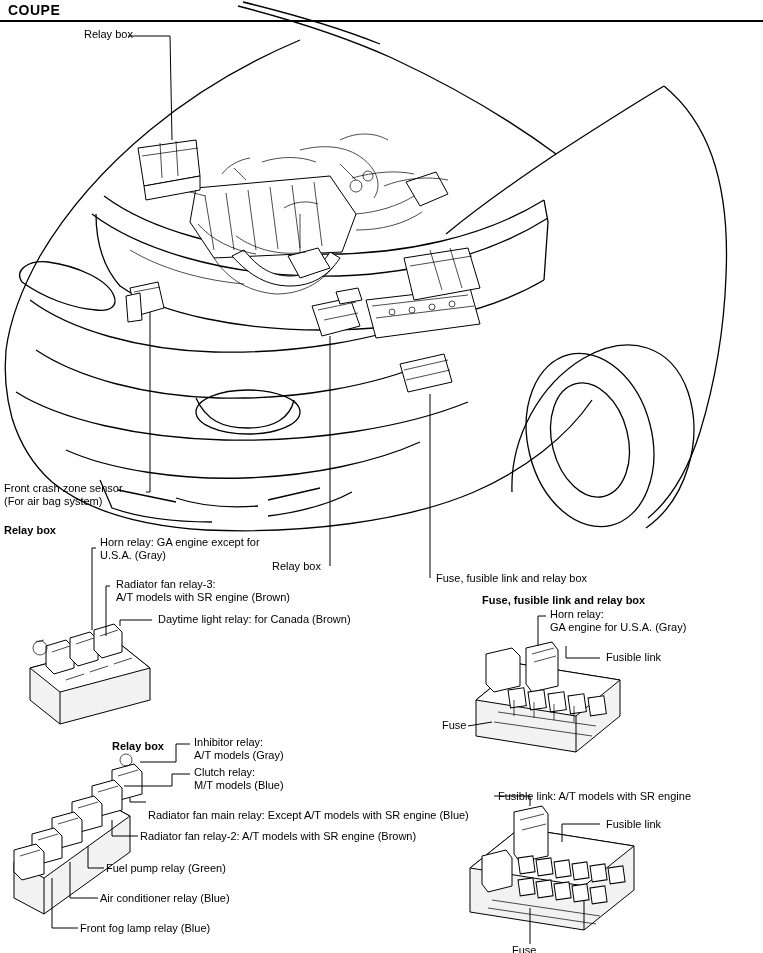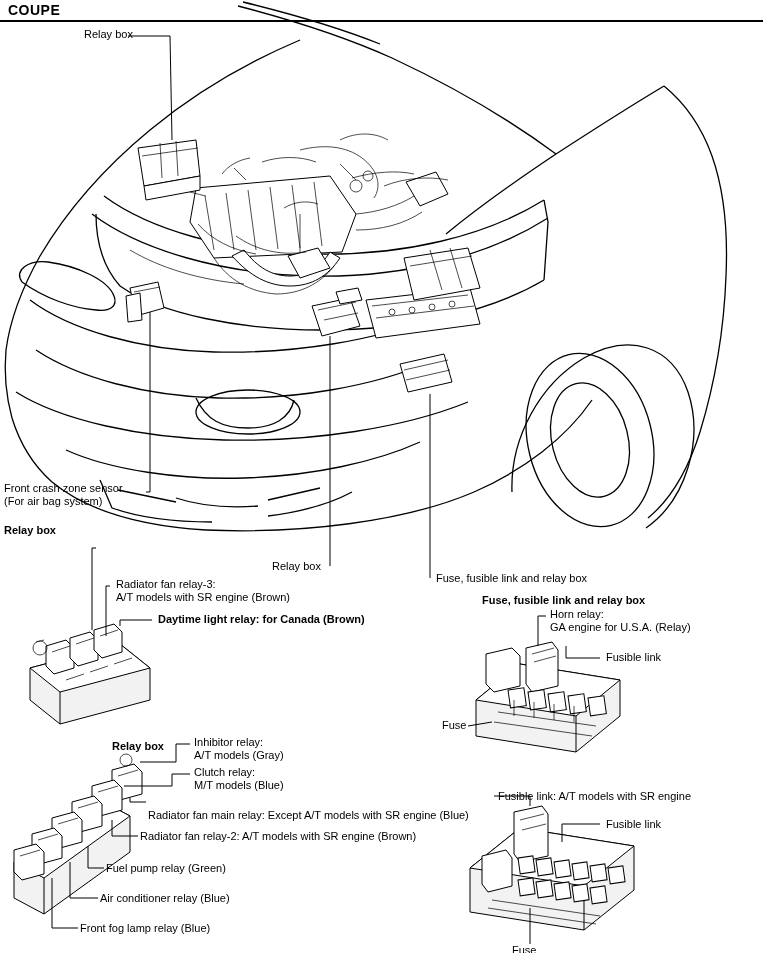"Horn relay: GA engine except" div.lbl { html: none -> <div>Horn relay: GA engine except for U.S.A. (Gray)</div> }
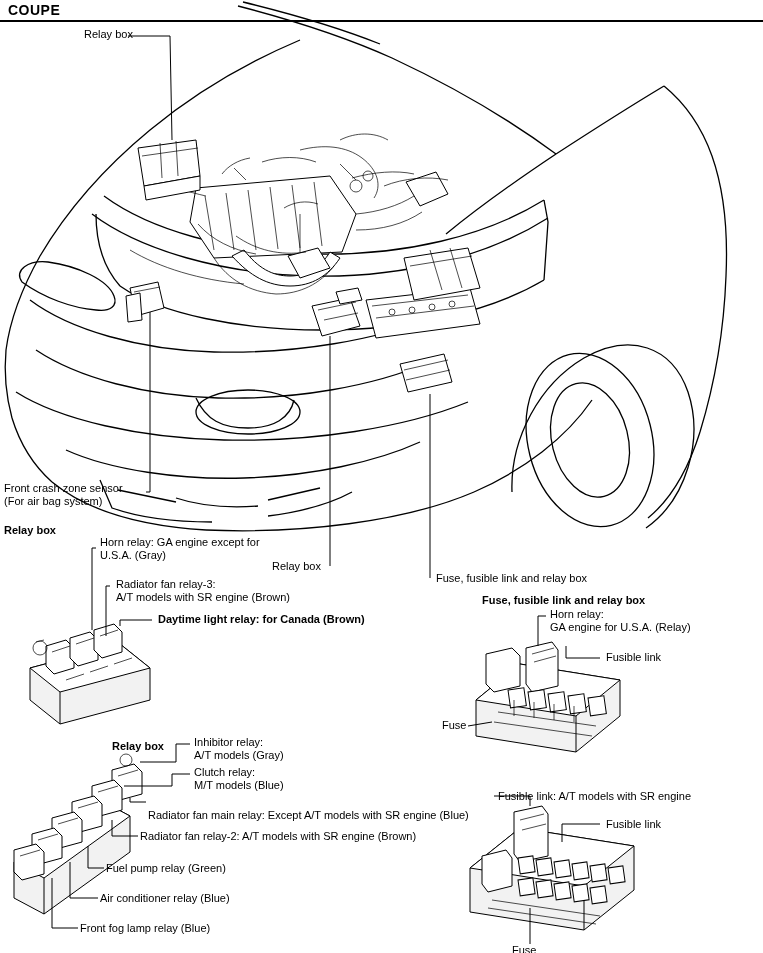"Daytime light relay: for Canada" div.lbl { font-weight: bold -> none }
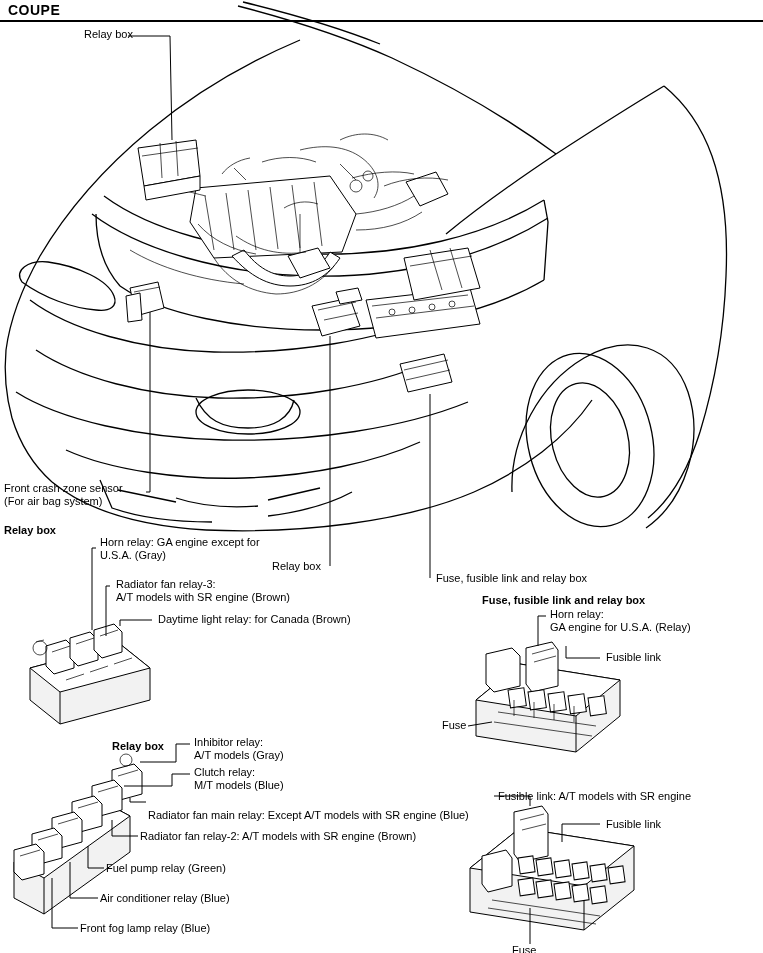"Horn relay:" div.lbl { text: Relay -> Gray }
